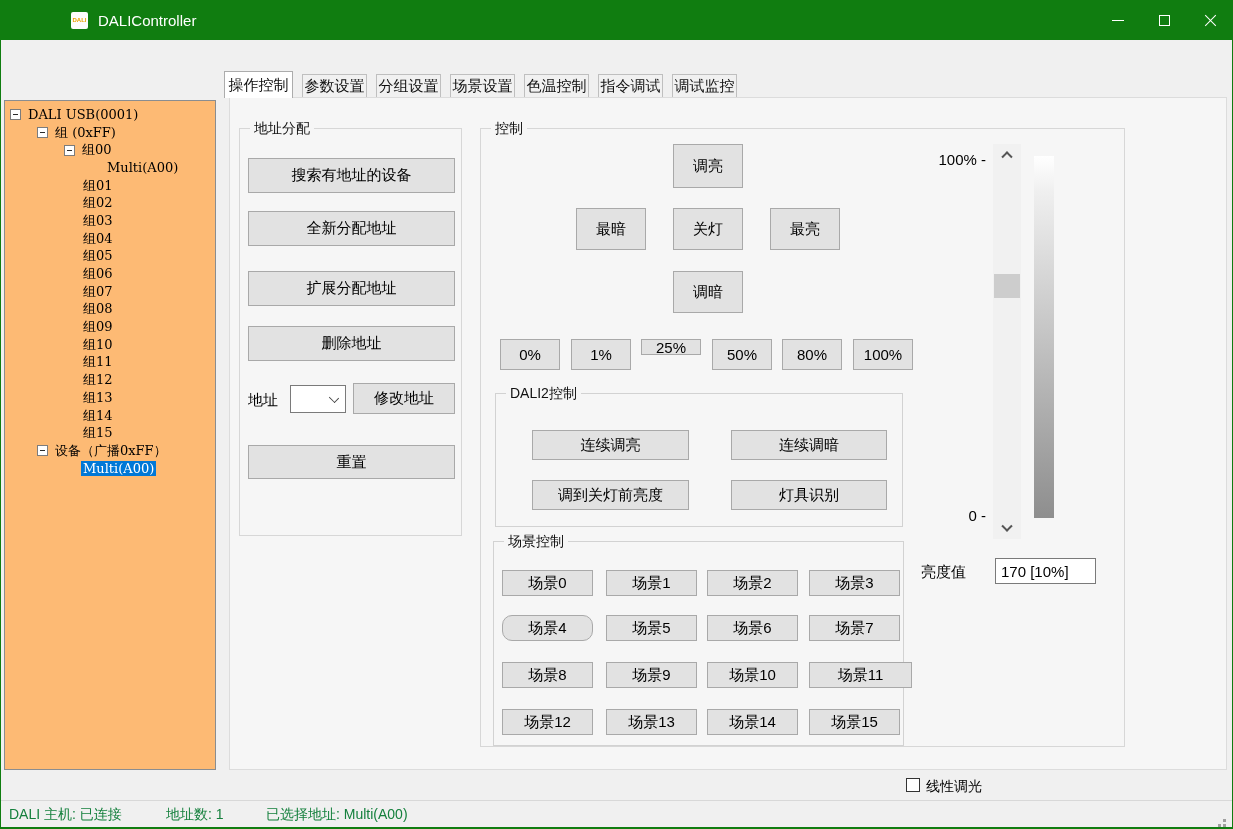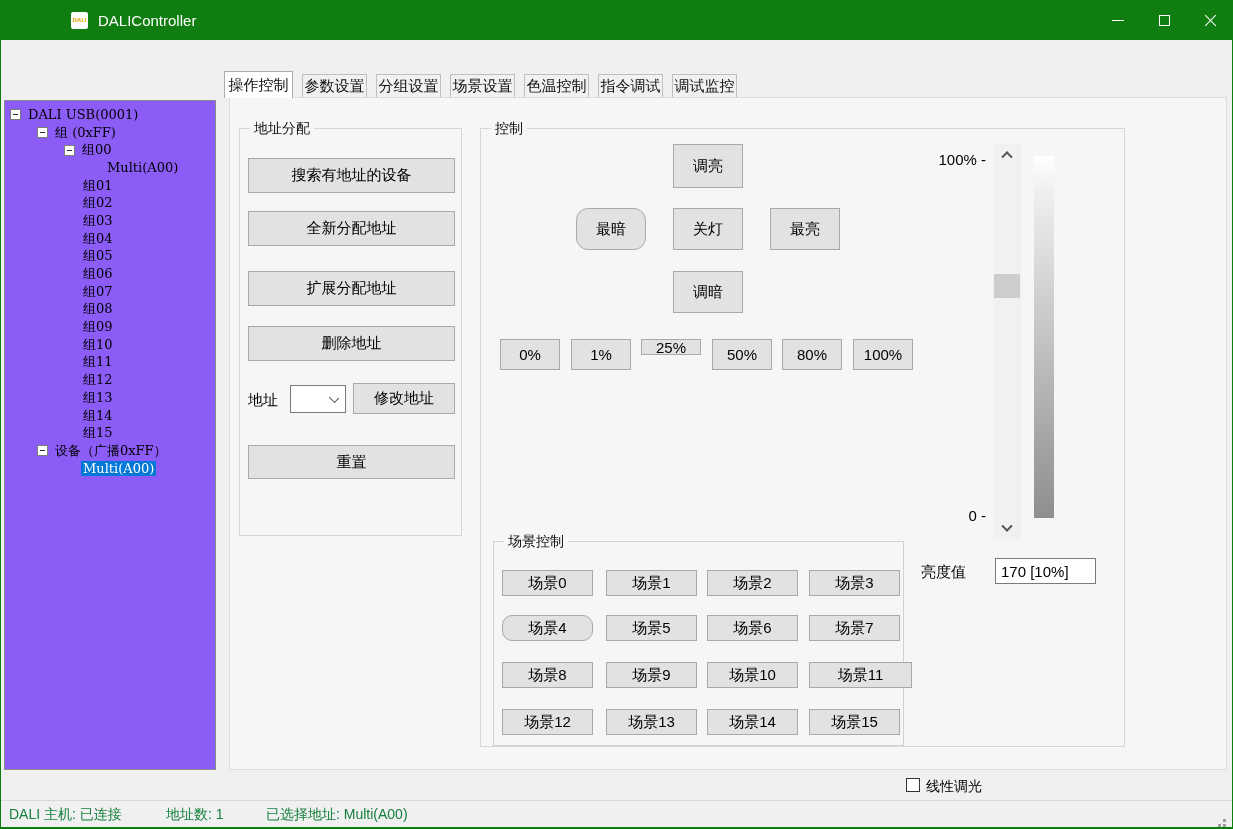"DALI USB(0001)" .tree { background: #8b5cf6 -> #fdba74 }
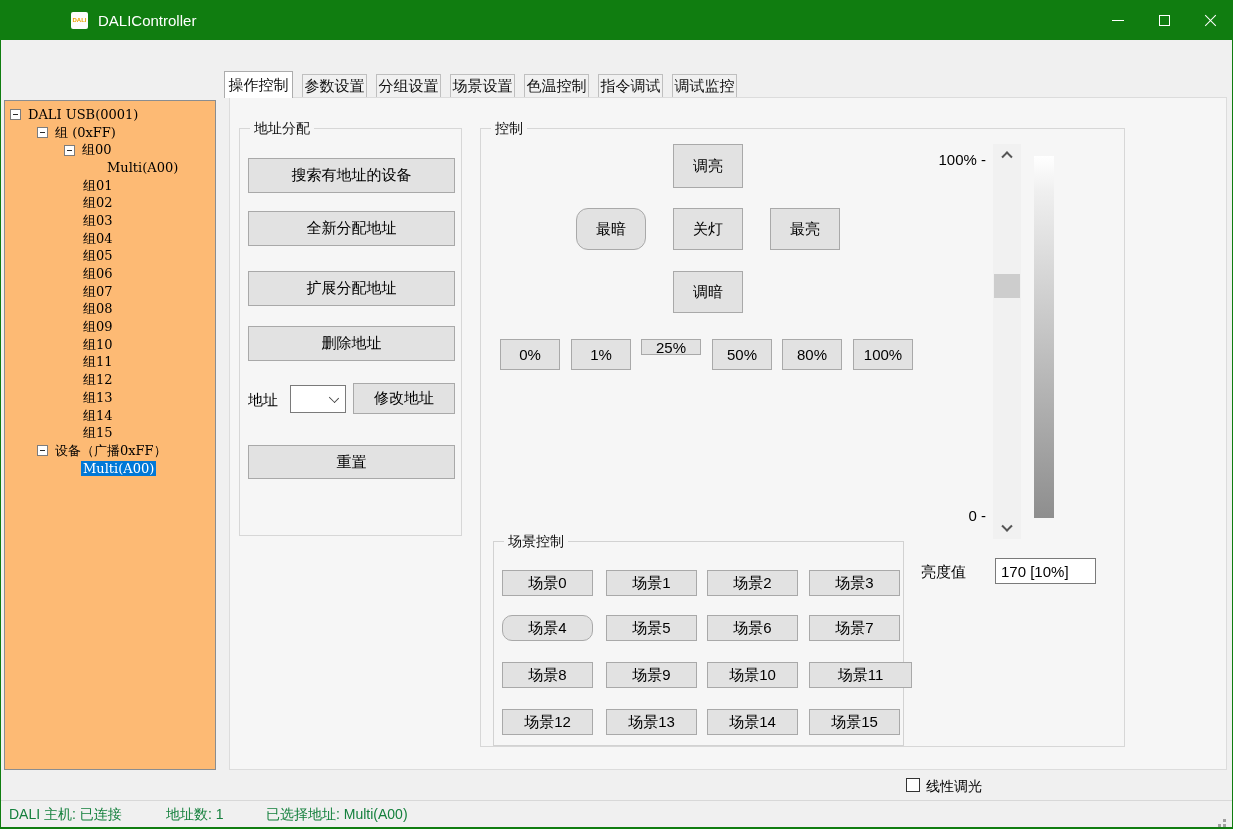"最暗" div.btn { border-radius: 12px -> none }
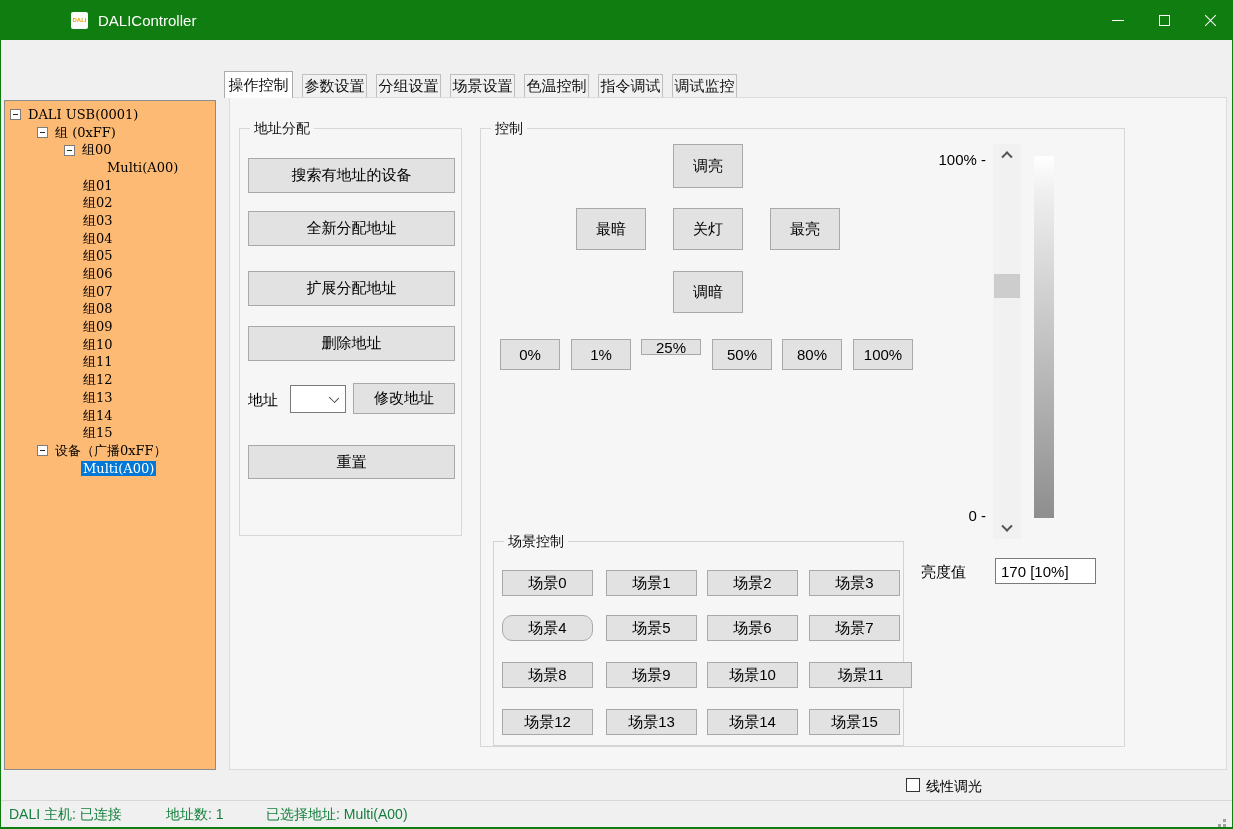"DALI2控制" div.group { html: none -> <div> <span>DALI2控制</span> <div>连续调亮</div> <div>连续调暗</div> <div>调到关灯前亮度</div> <div>灯具识别</div> </div> }
